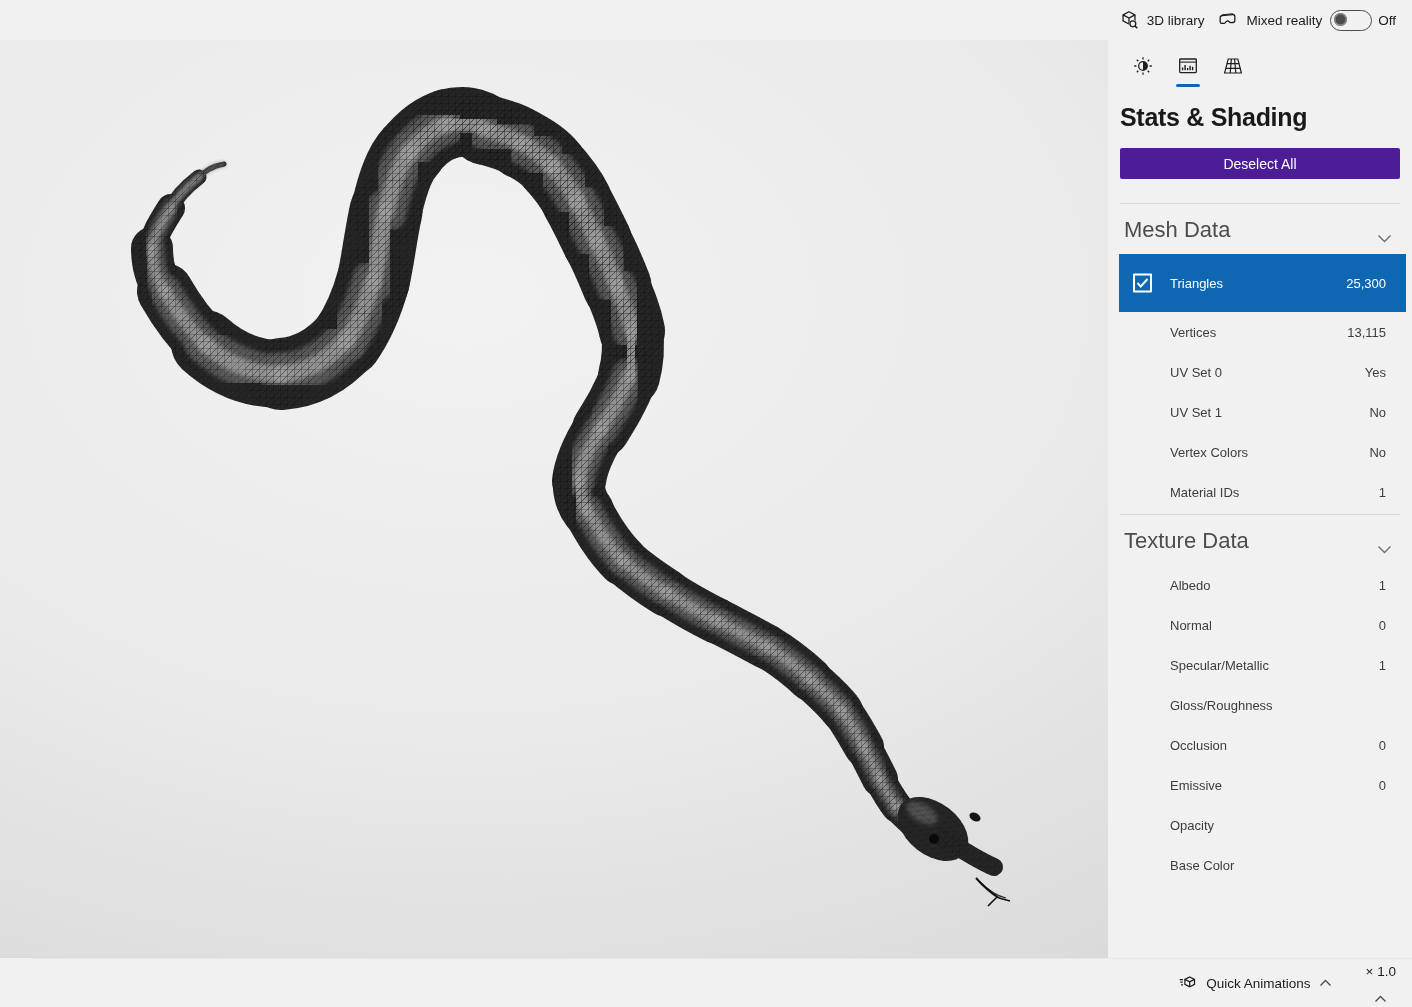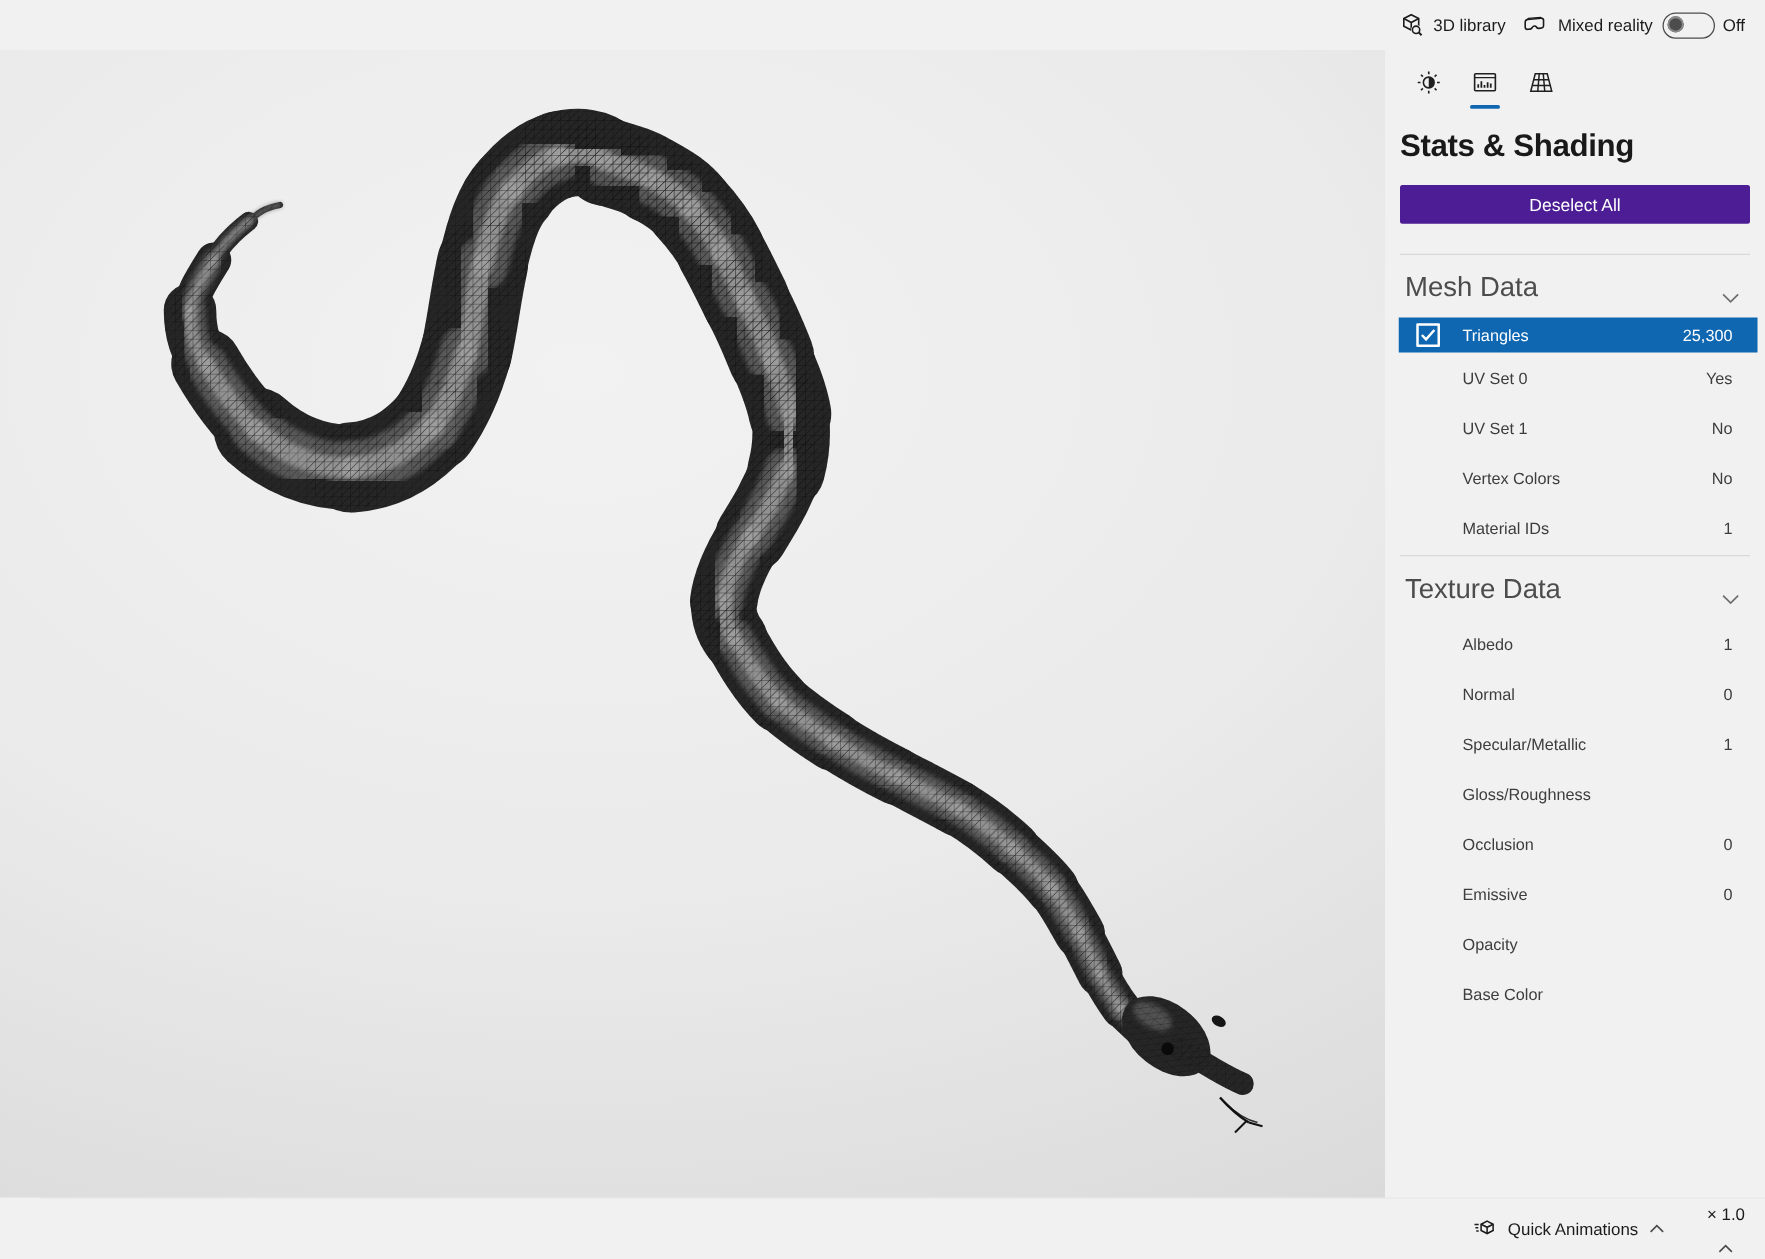"Triangles" .row.selected { height: 28px -> 58px }
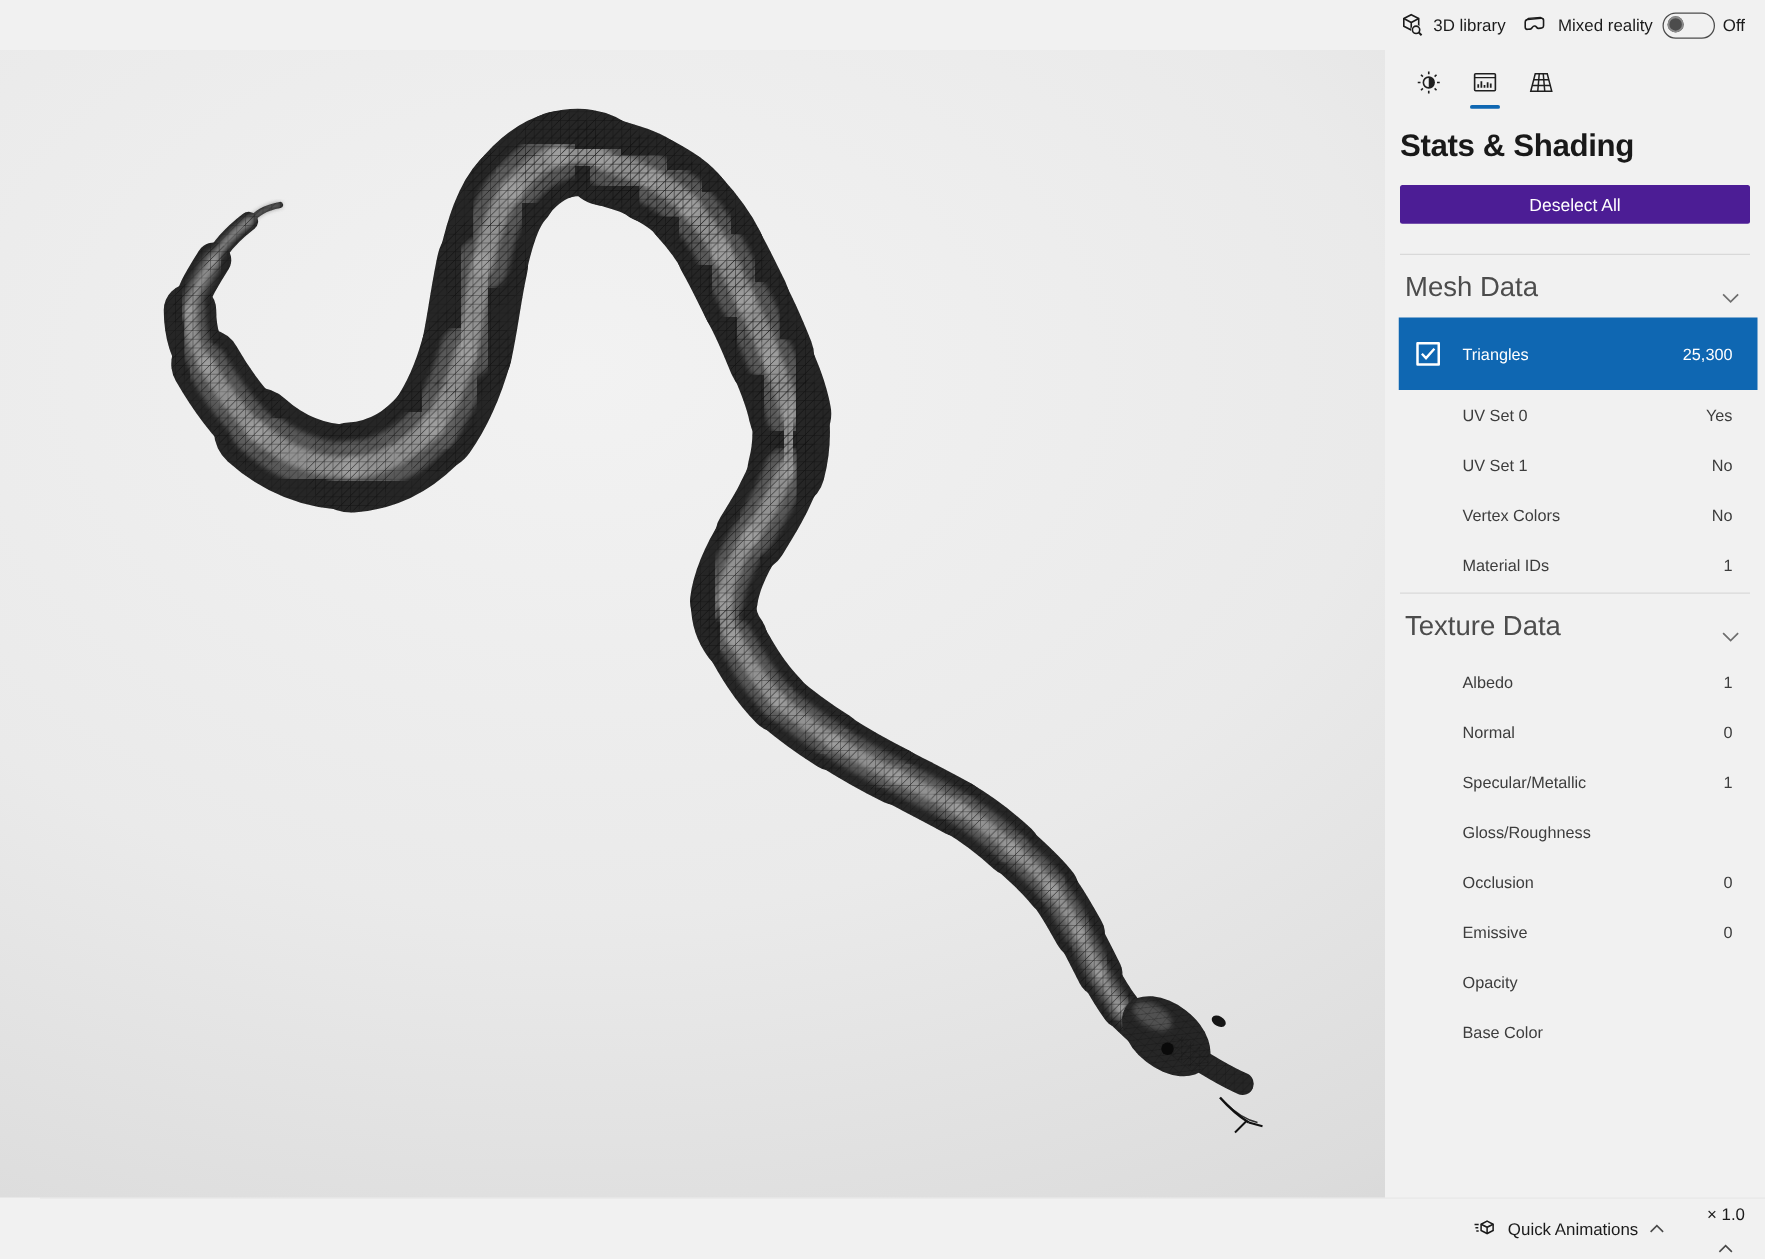"Vertices" div.row { html: none -> <div> <span>Vertices</span> <span>13,115</span> </div> }
